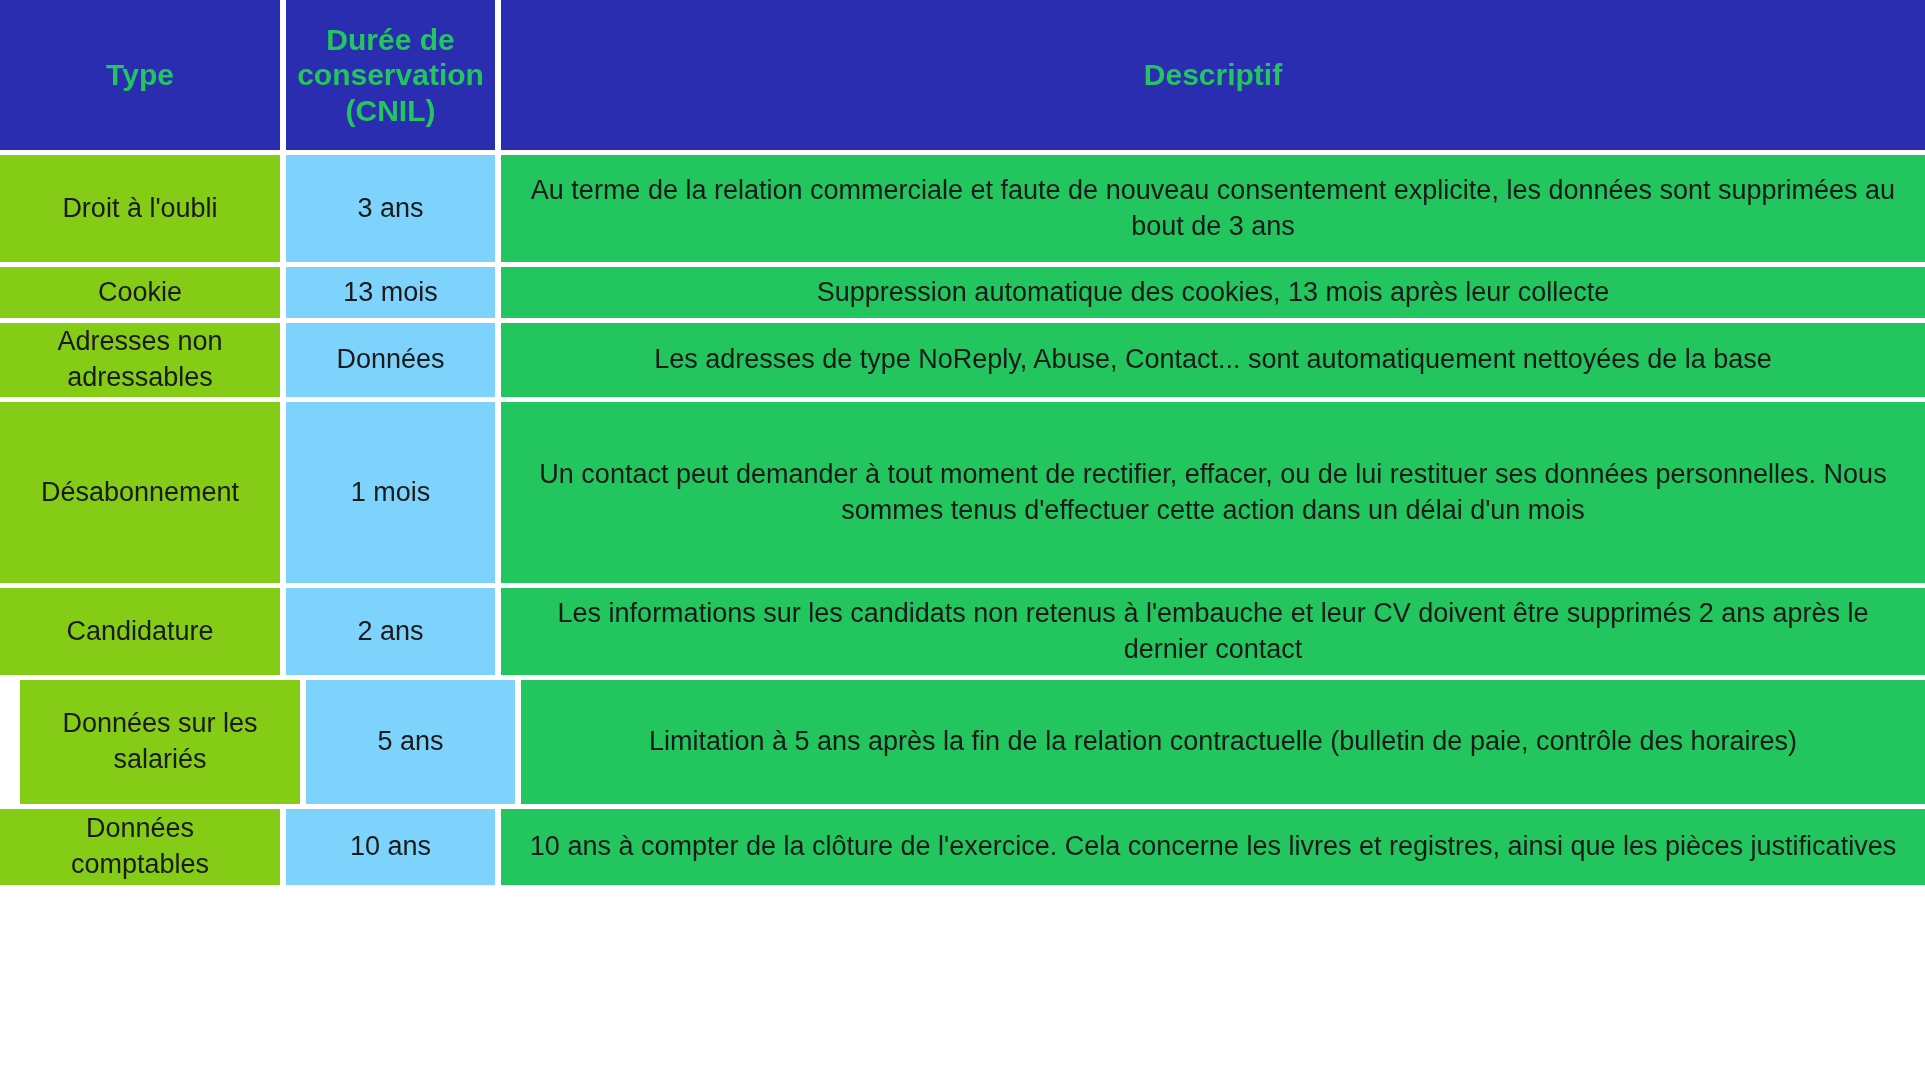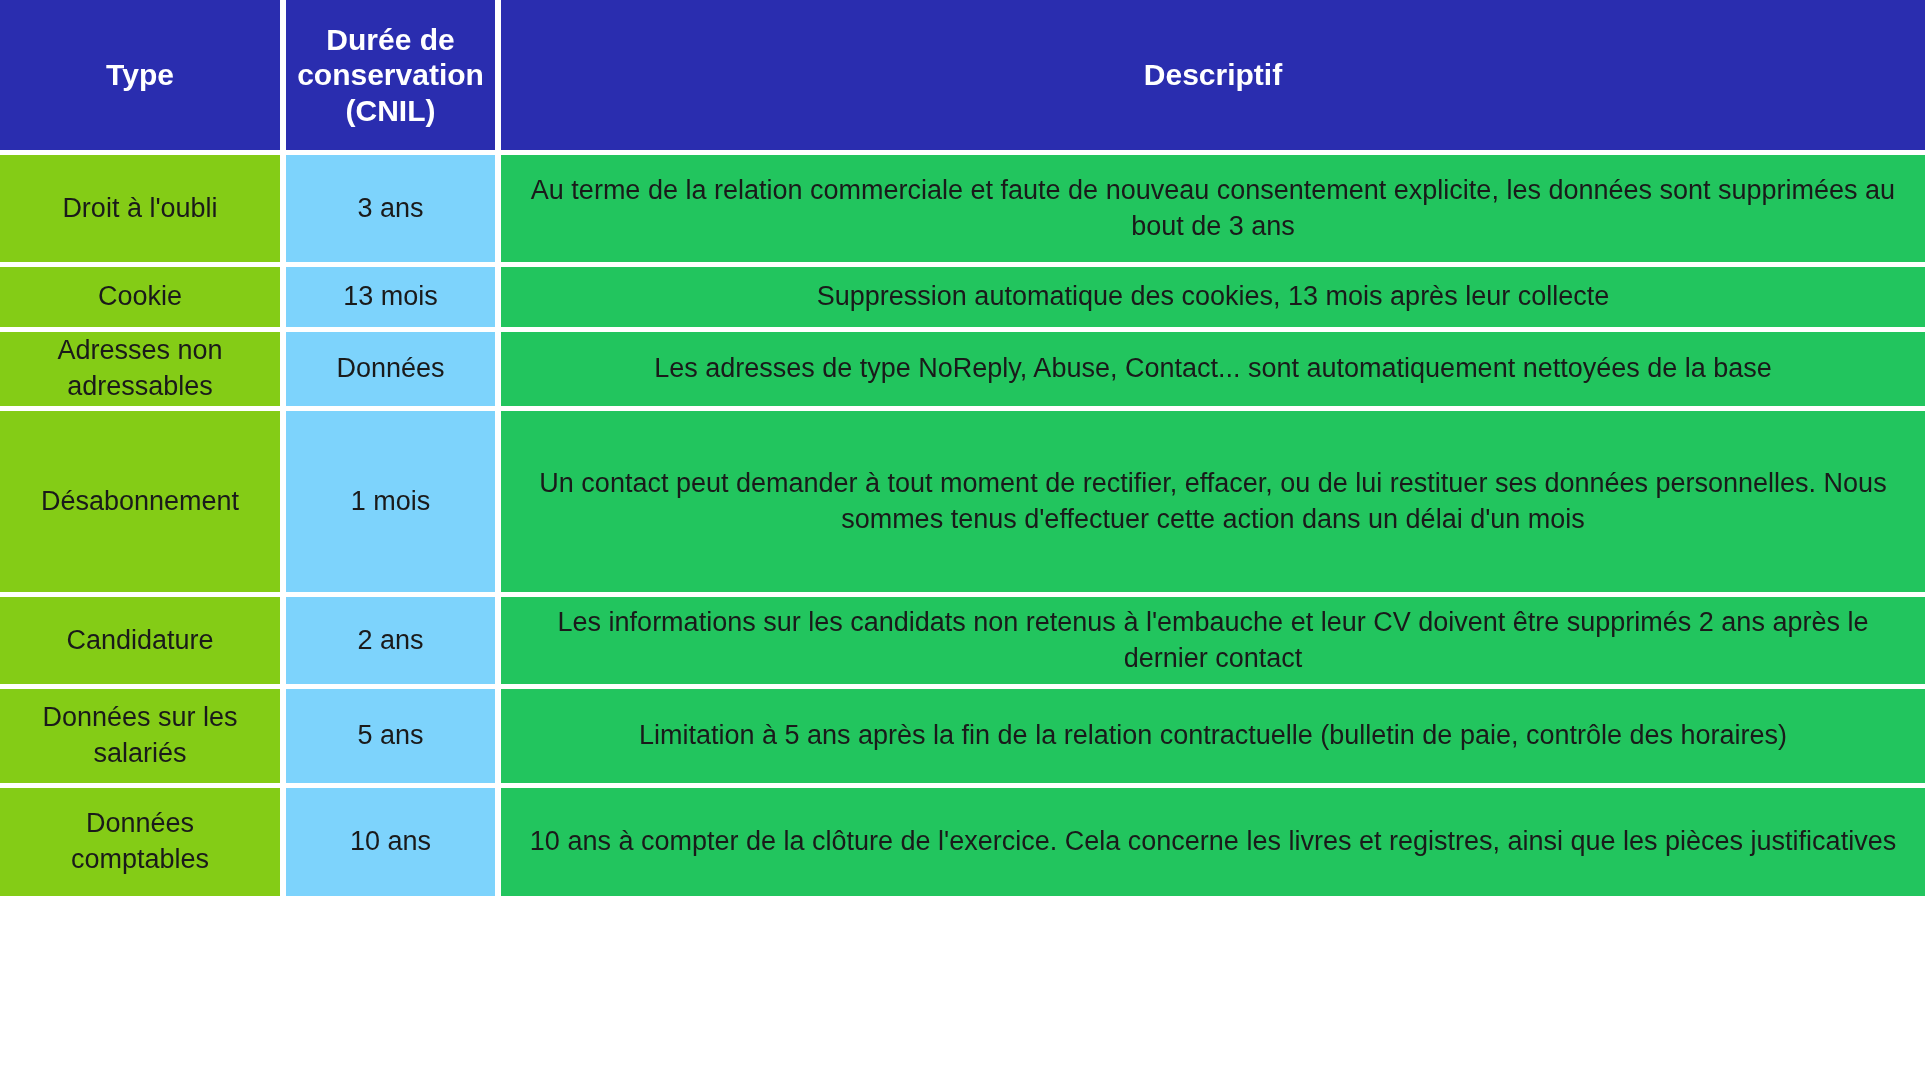"Durée de" .header-row .cell { color: #ffffff -> #22c55e }
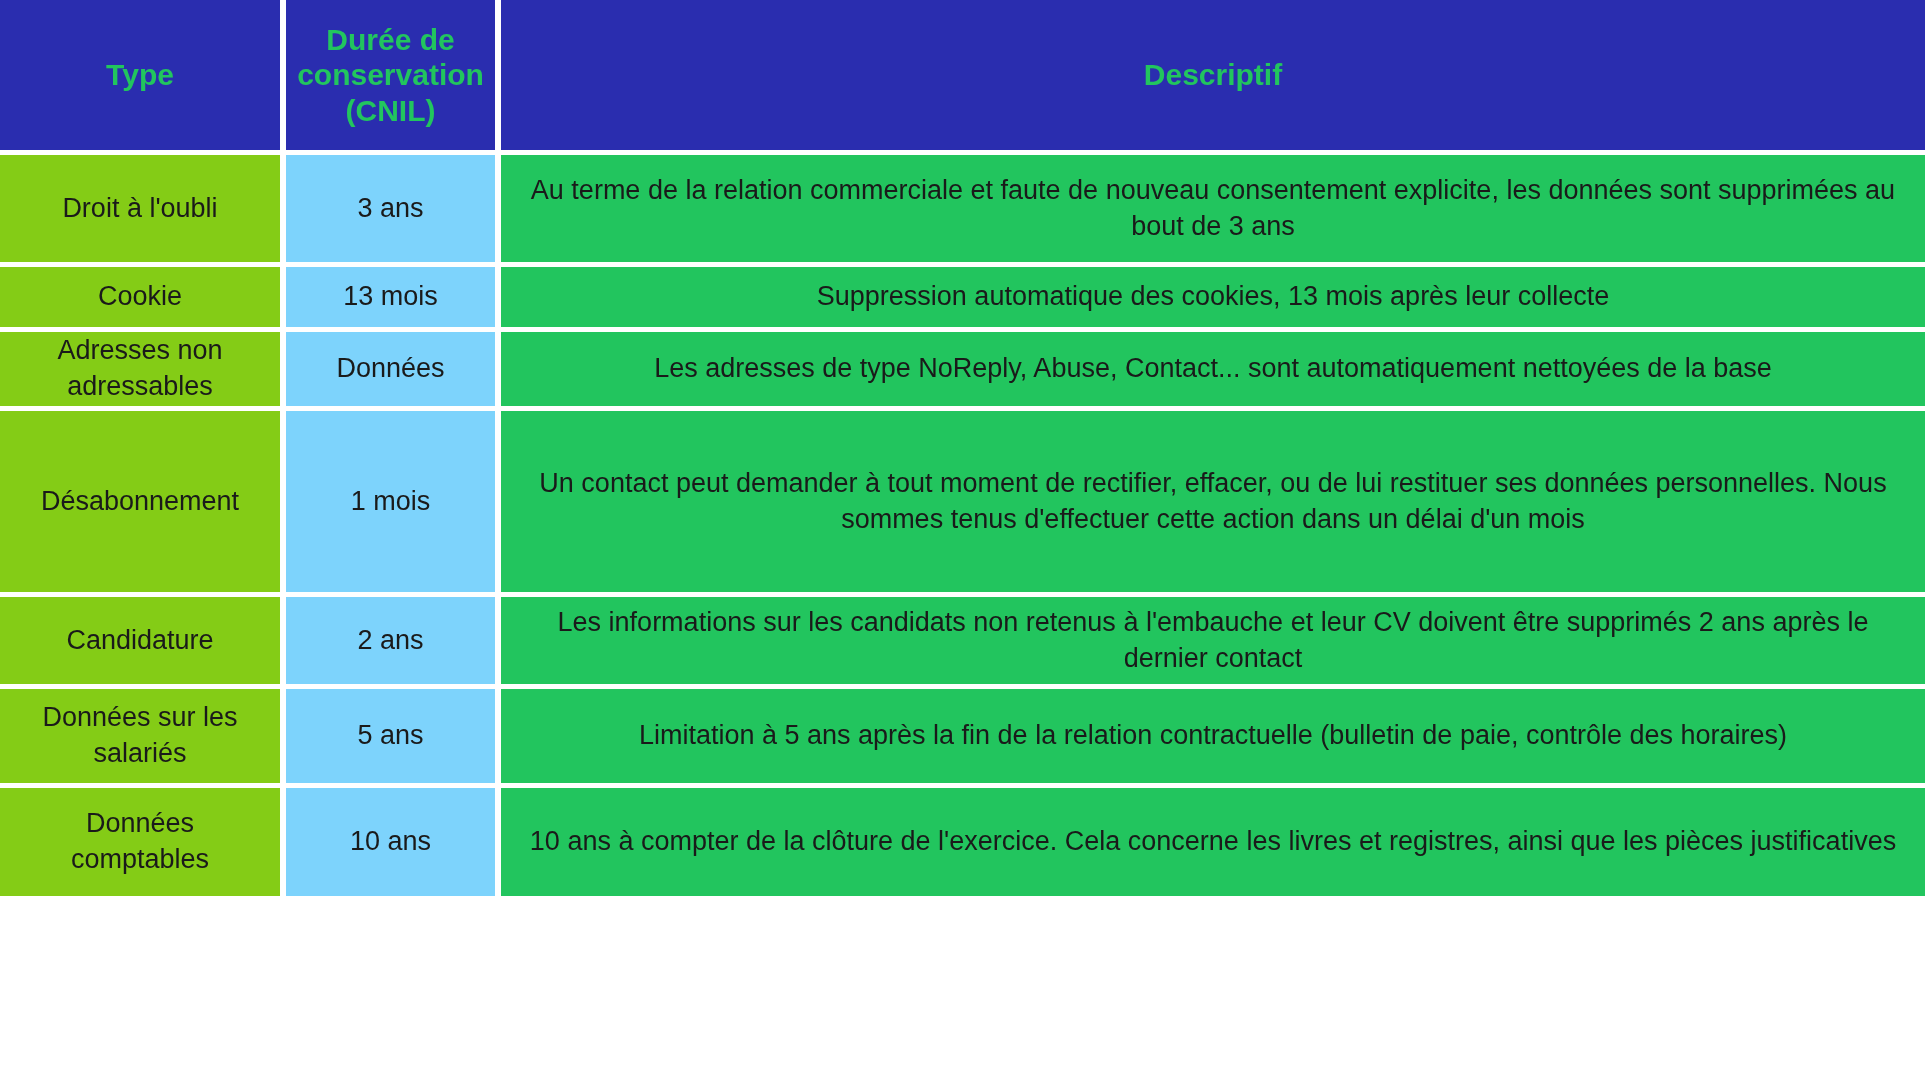"Cookie" .r2 { height: 60px -> 51px }
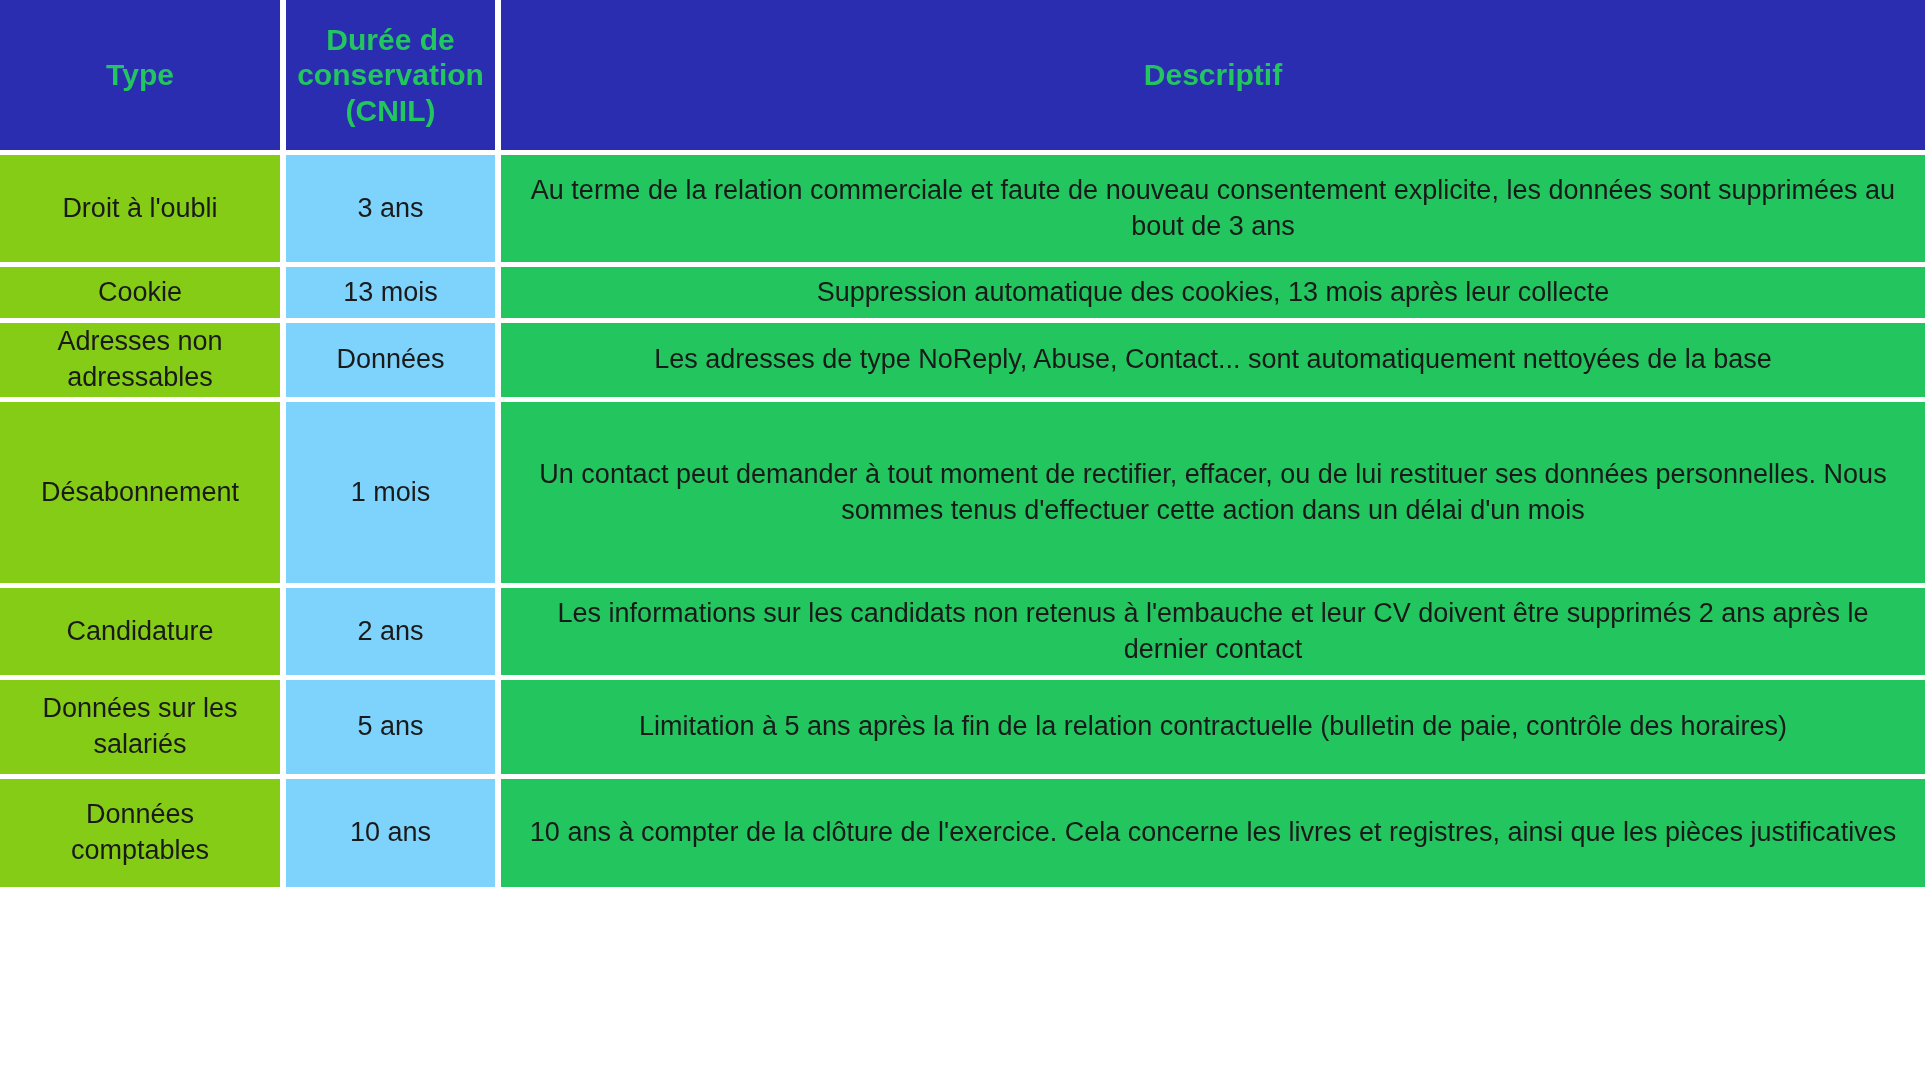"Données sur les salariés" .r6 { height: 94px -> 124px; padding-left: none -> 20px }
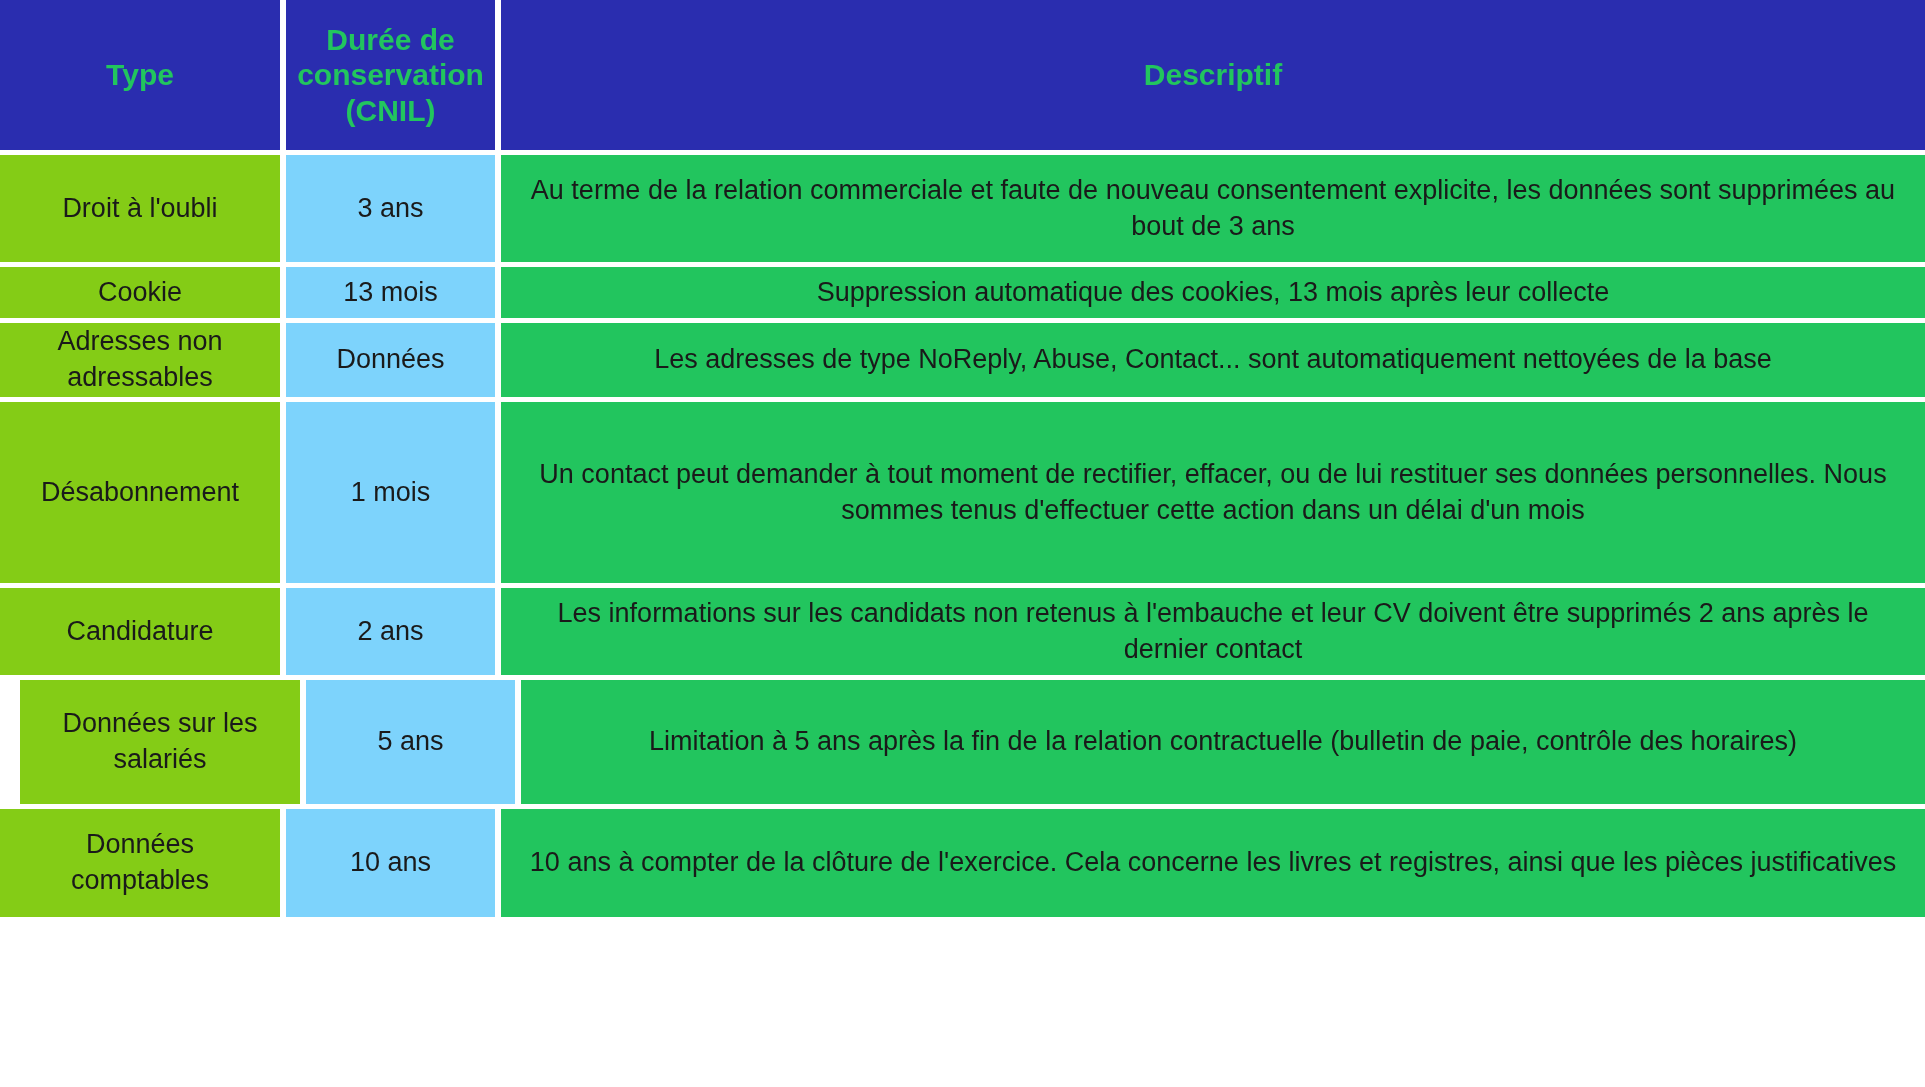"Données comptables" .r7 { height: 108px -> 76px }
